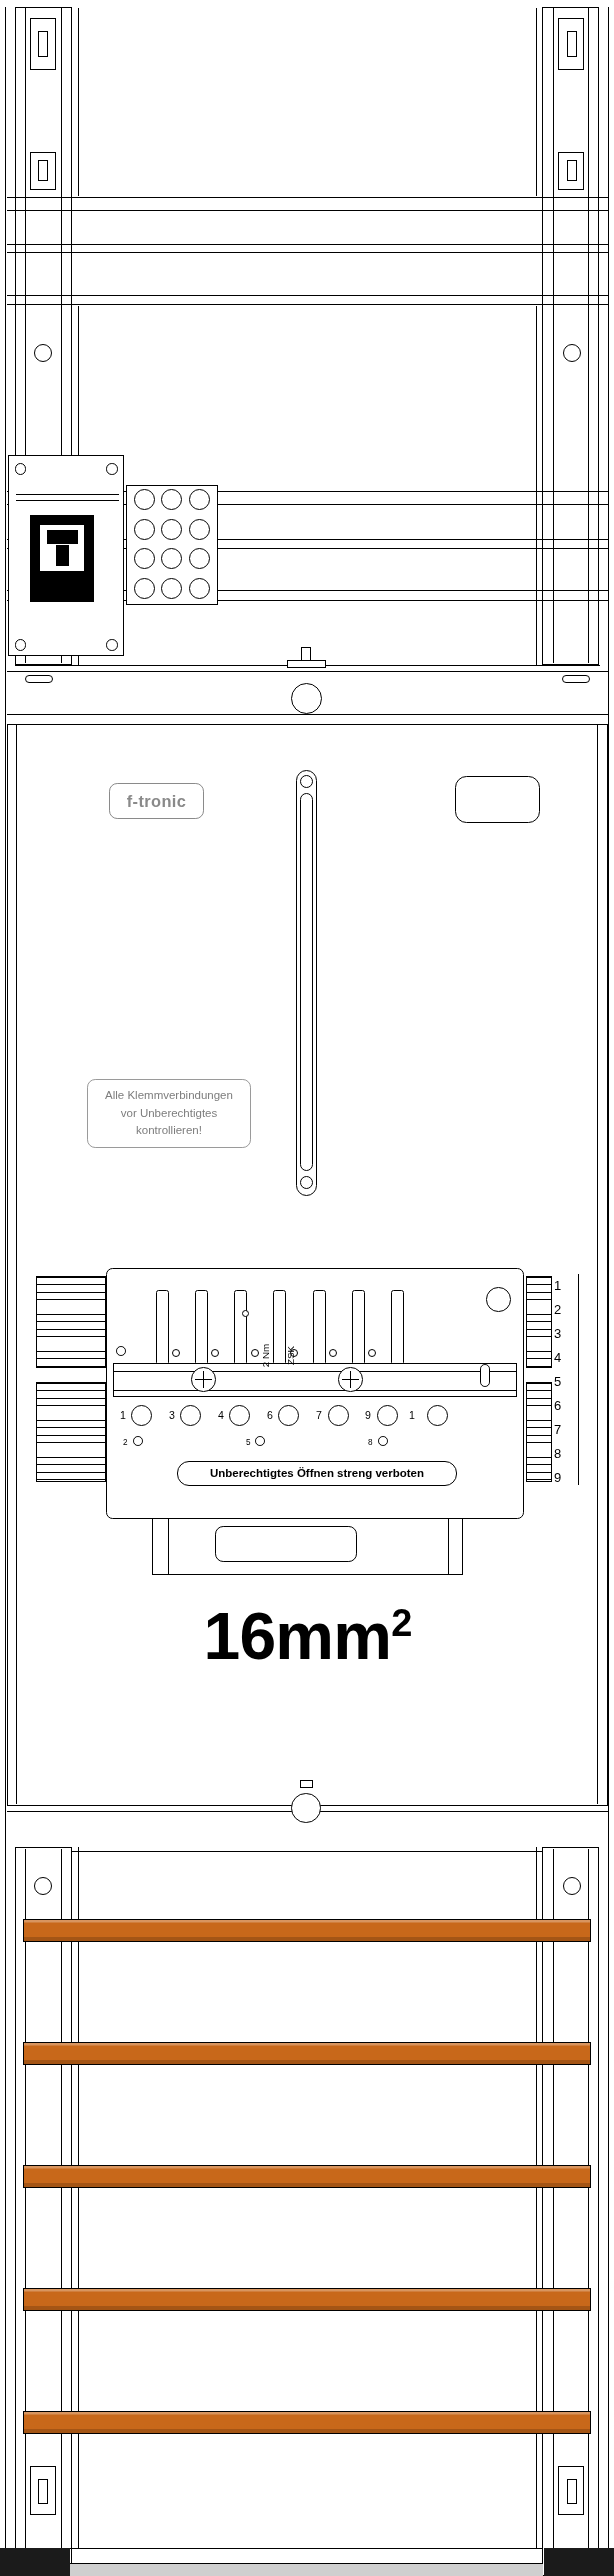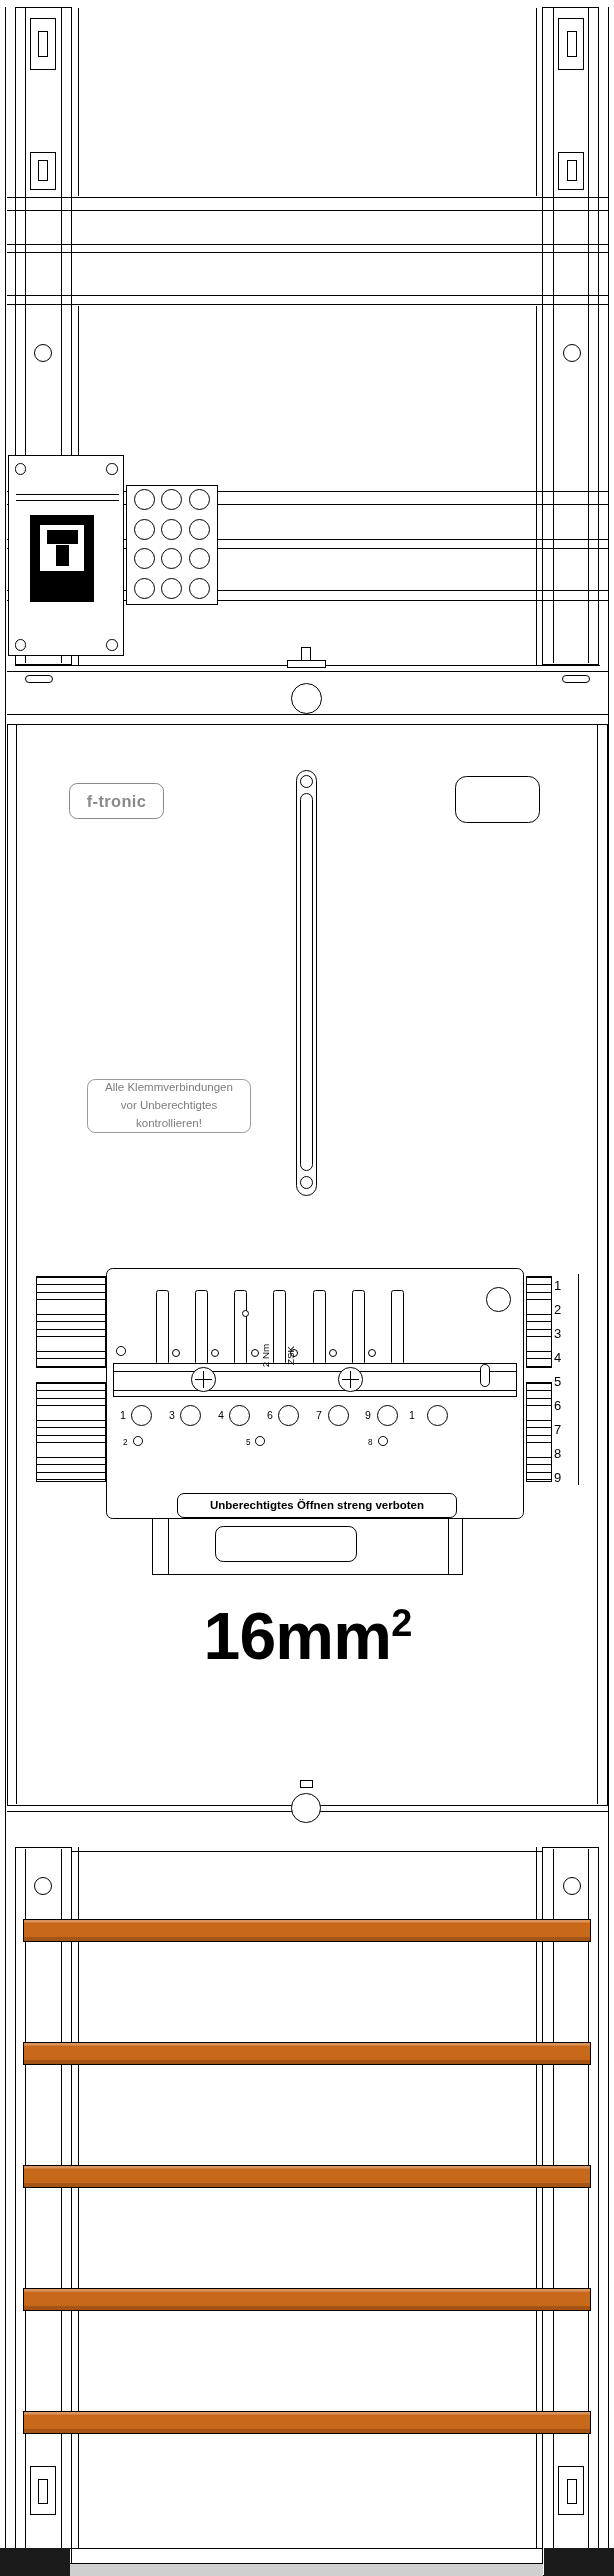"f-tronic" .badge { margin-left: none -> 40px }
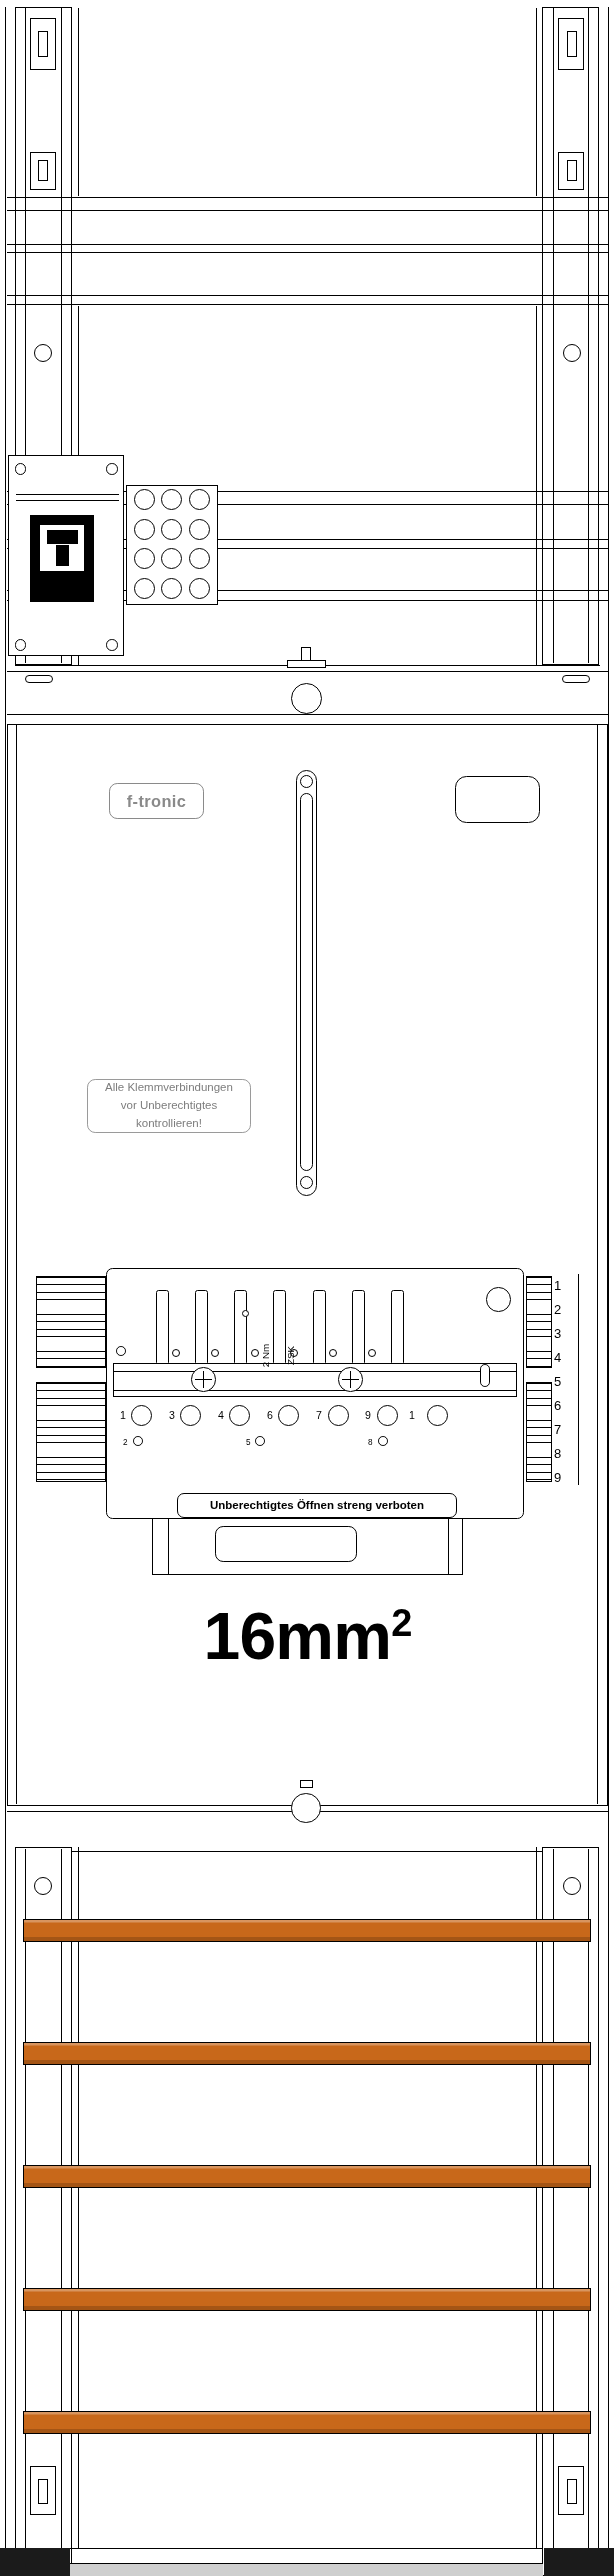"Alle Klemmverbindungen" div.abs { height: 54px -> 69px }
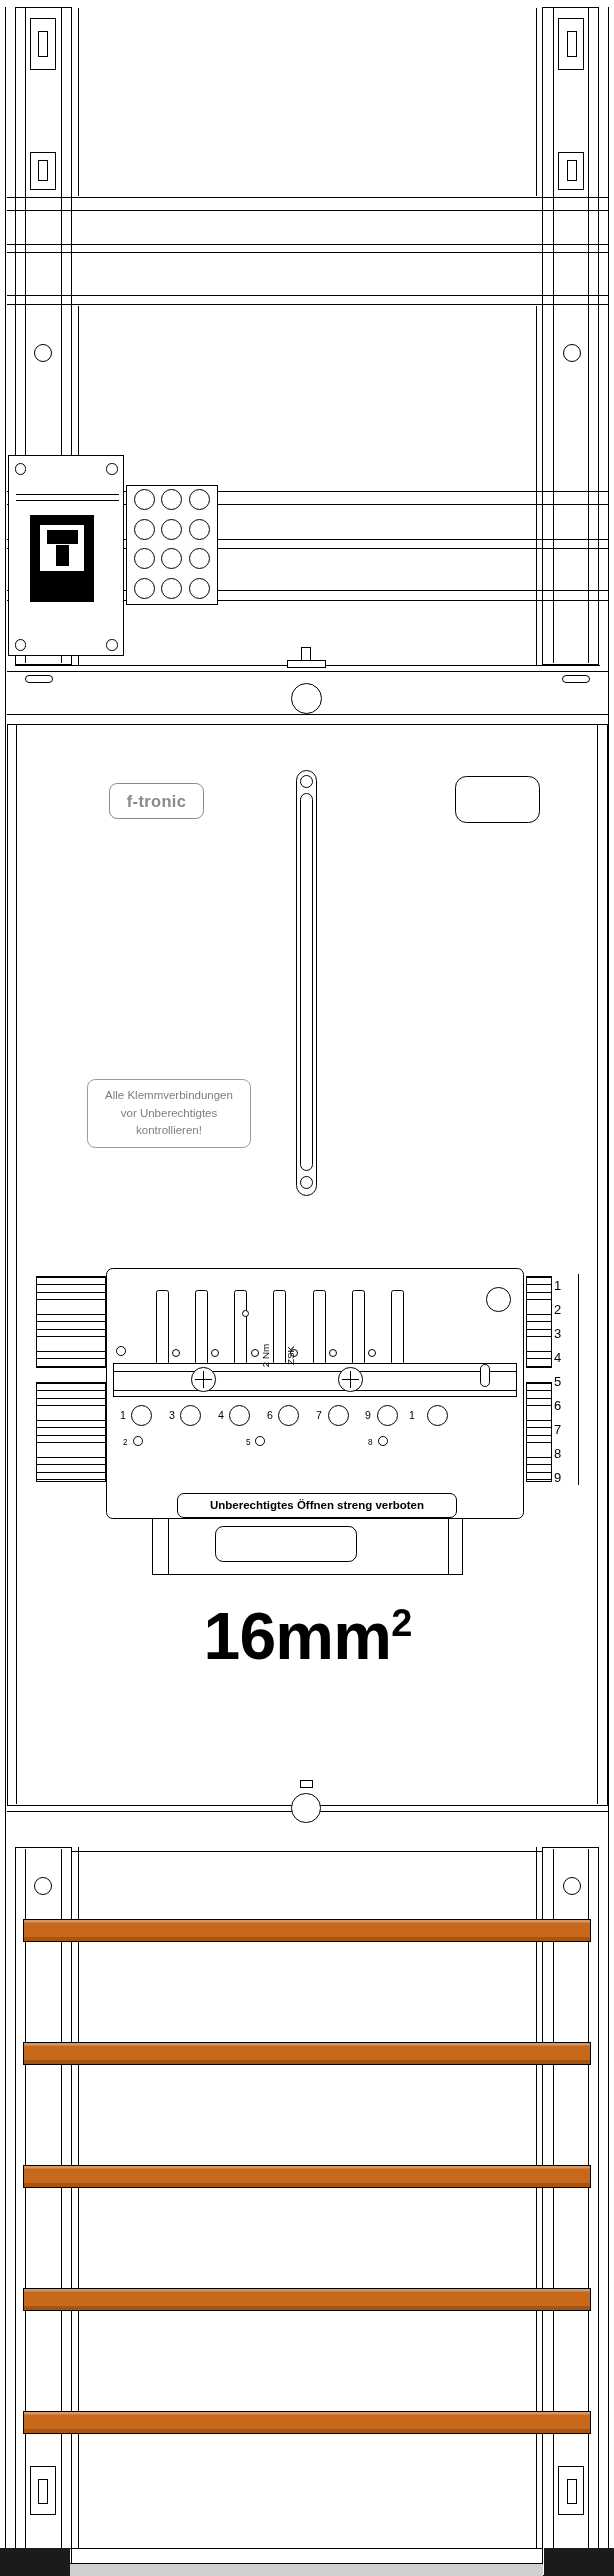"Unberechtigtes Öffnen streng verboten" .banner { border-radius: 7px -> 12px; margin-top: 32px -> none }
